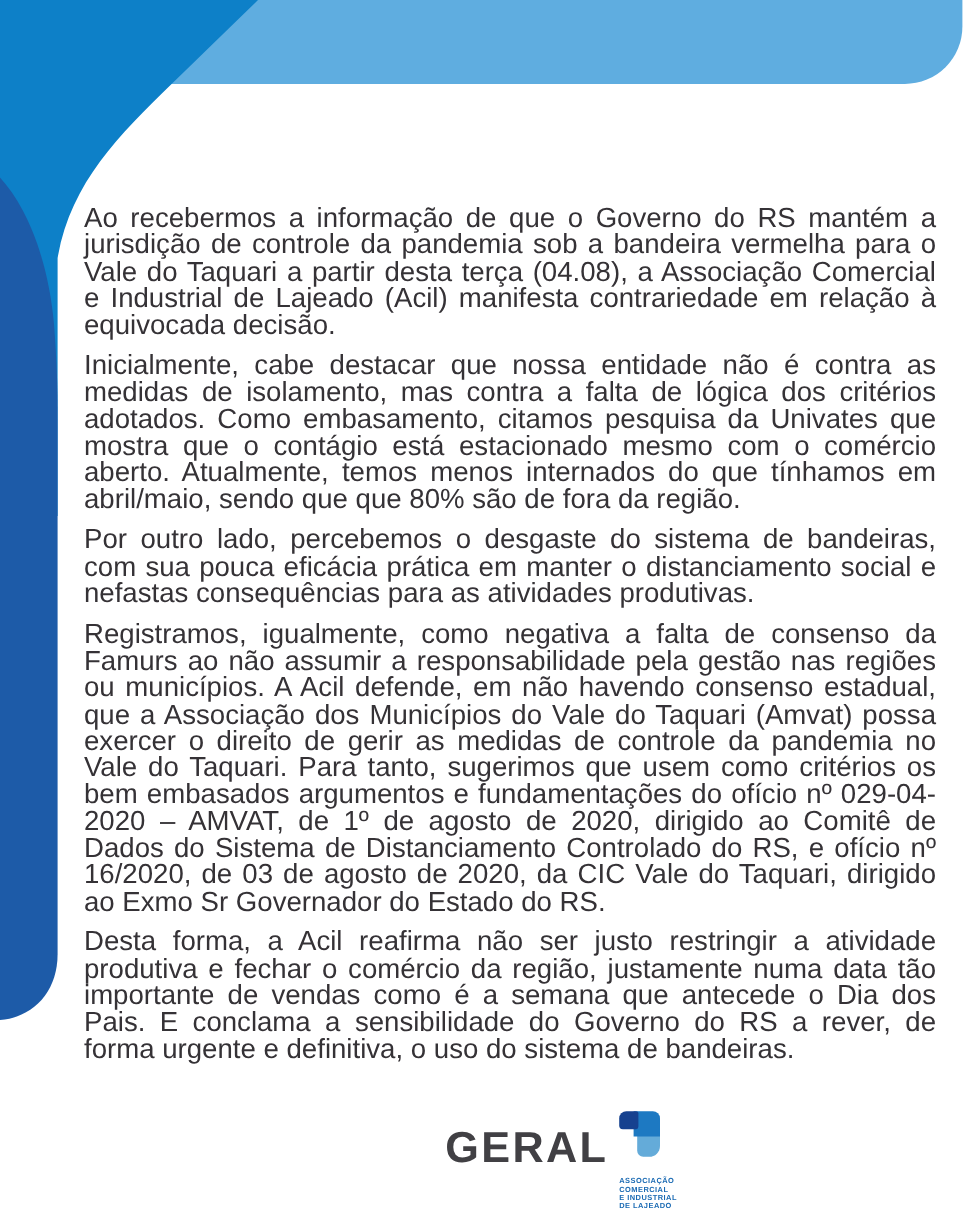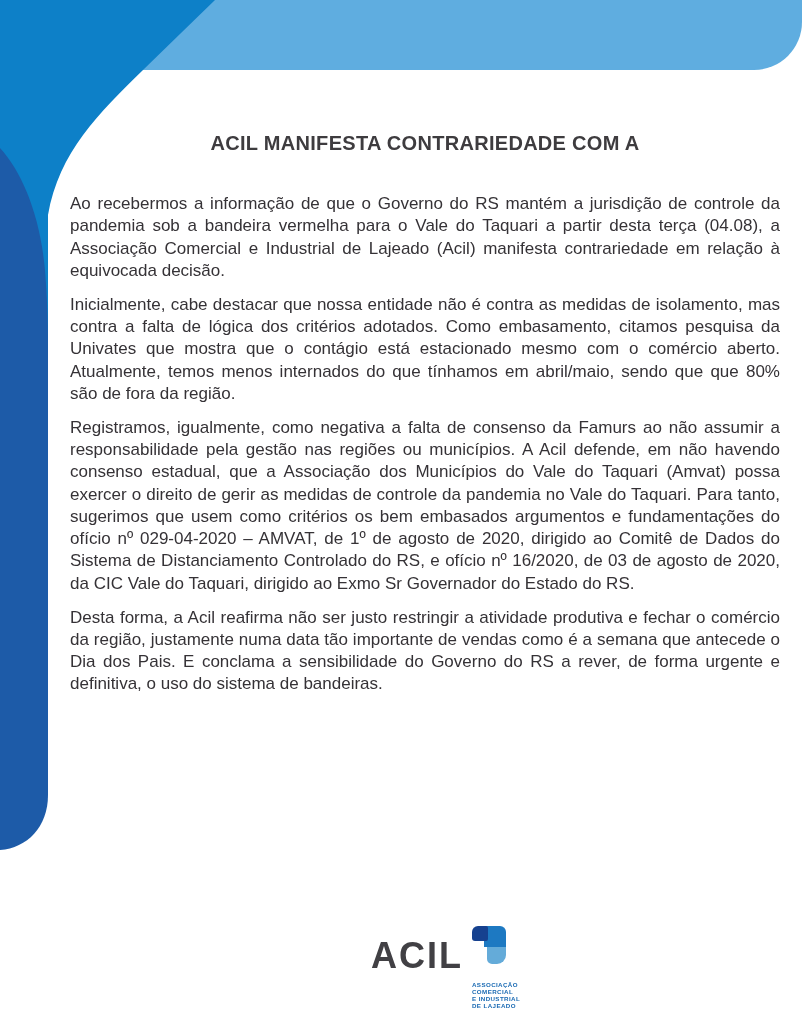"ACIL MANIFESTA CONTRARIEDADE COM A" span { html: <span>ACIL MANIFESTA CONTRARIEDADE COM A</span> -> none }
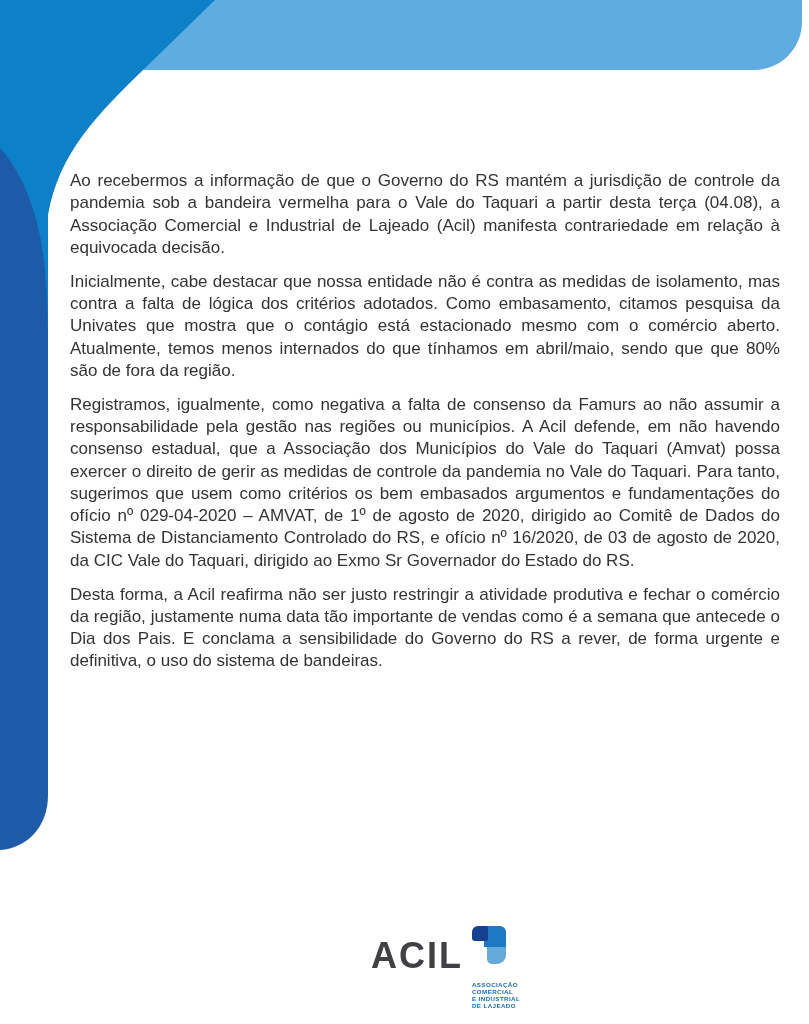"Ao recebermos a informação de" .content p { font-size: 17px -> 23px }
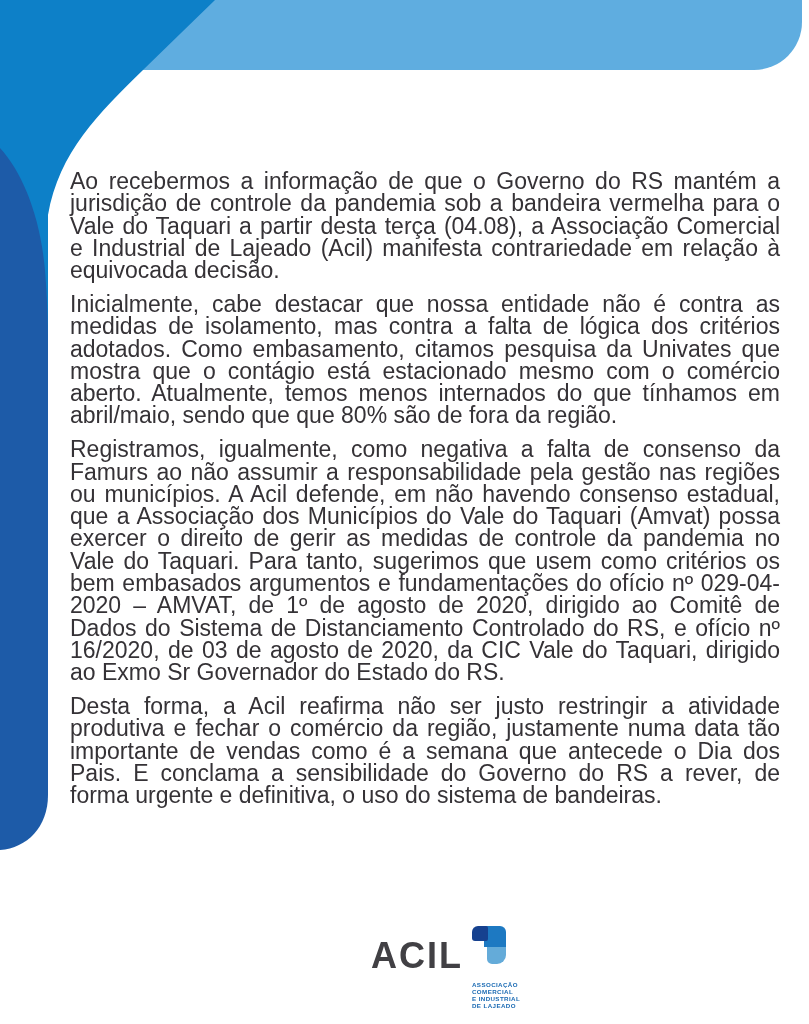"Por outro lado, percebemos o" p { html: none -> <p>Por outro lado, percebemos o desgaste do sistema de bandeiras, com sua pouca eficácia prática em manter o distanciamento social e nefastas consequências para as atividades produtivas.</p> }
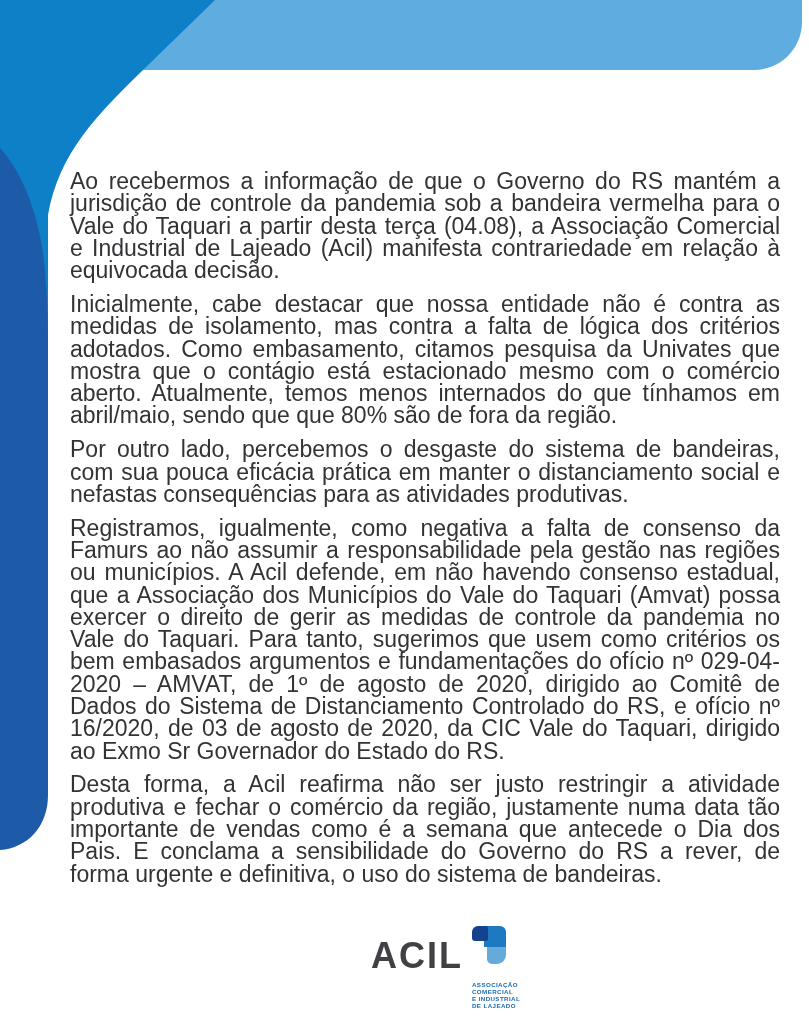"ACIL" div.wordmark { text: ACIL -> GERAL }
